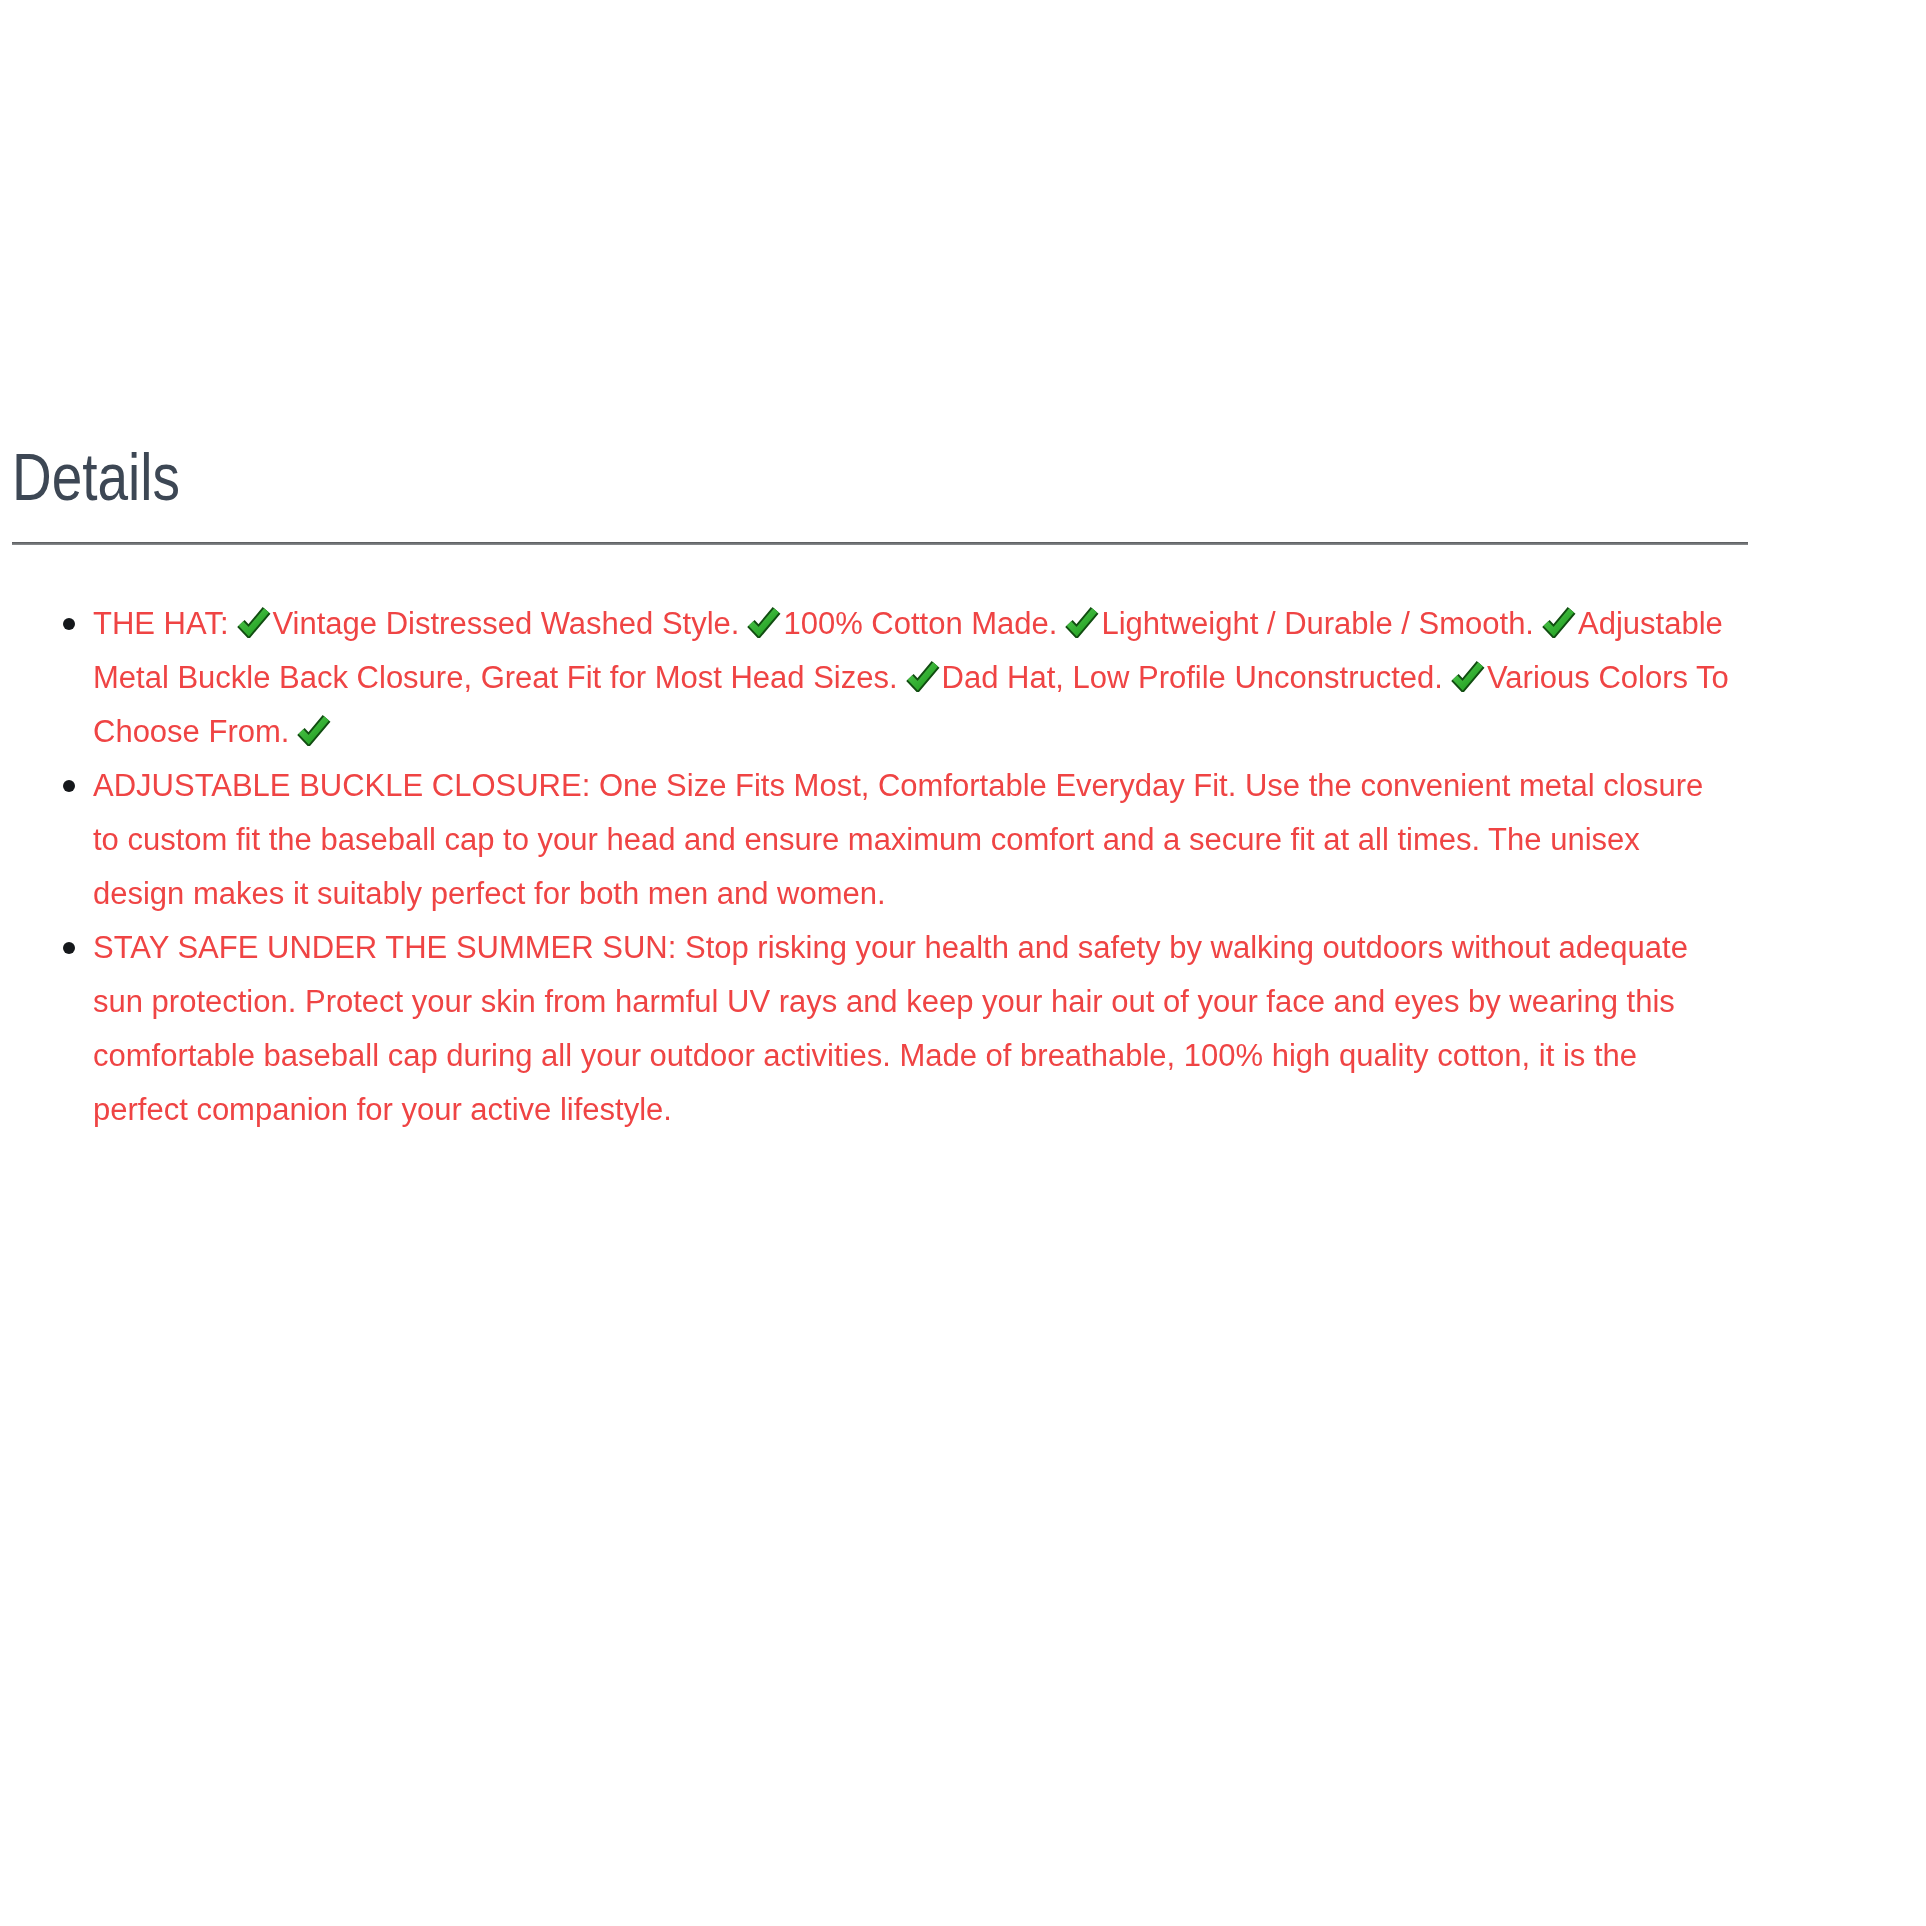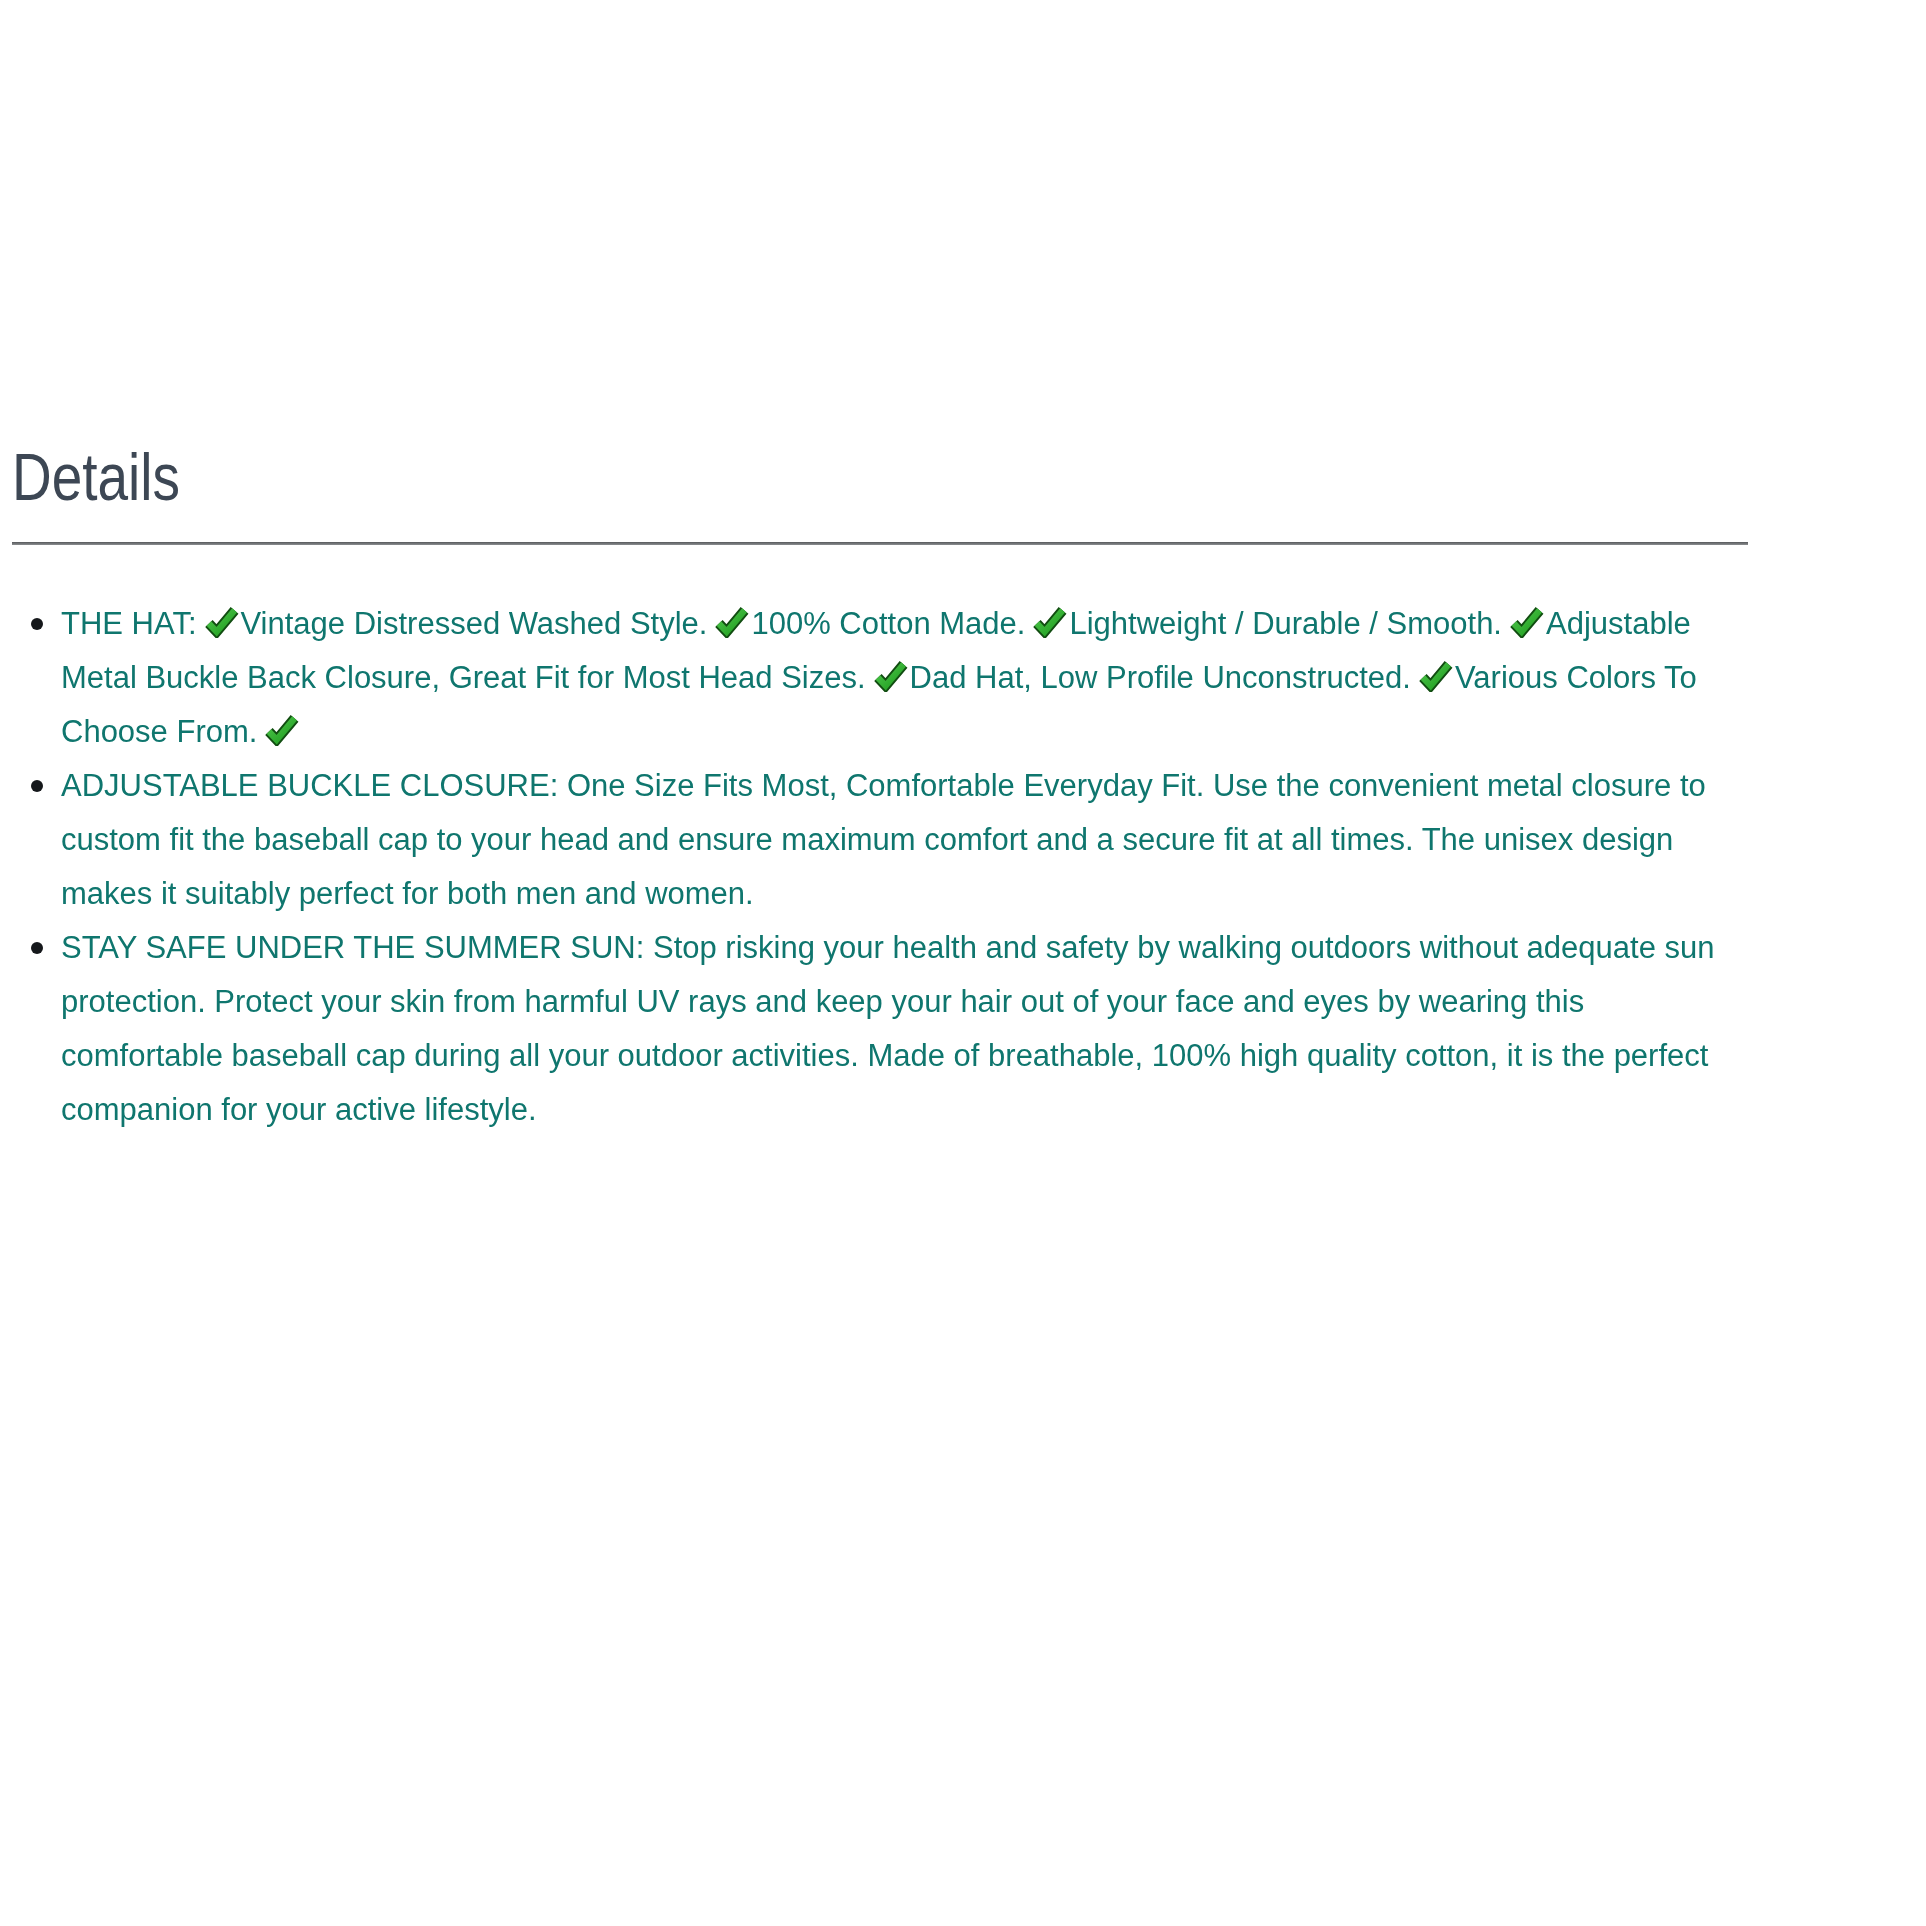"THE HAT: Vintage Distressed Washed" .details-item { color: #0f766e -> #ef4444; margin-left: none -> 32px }
